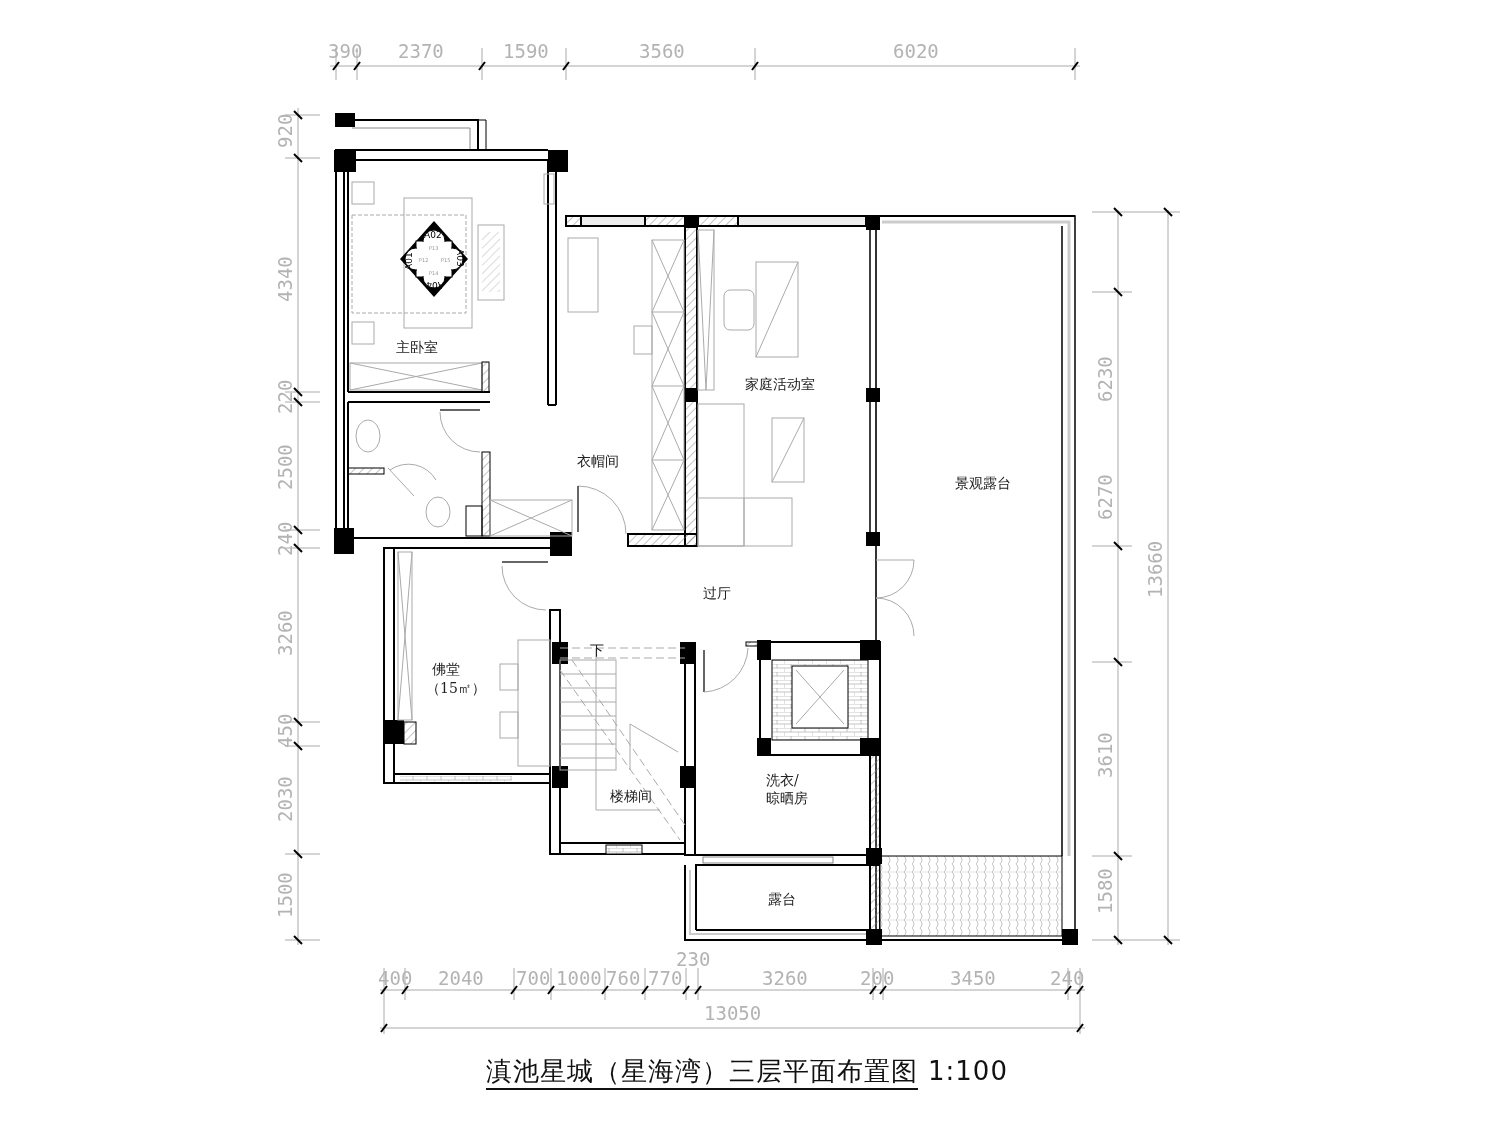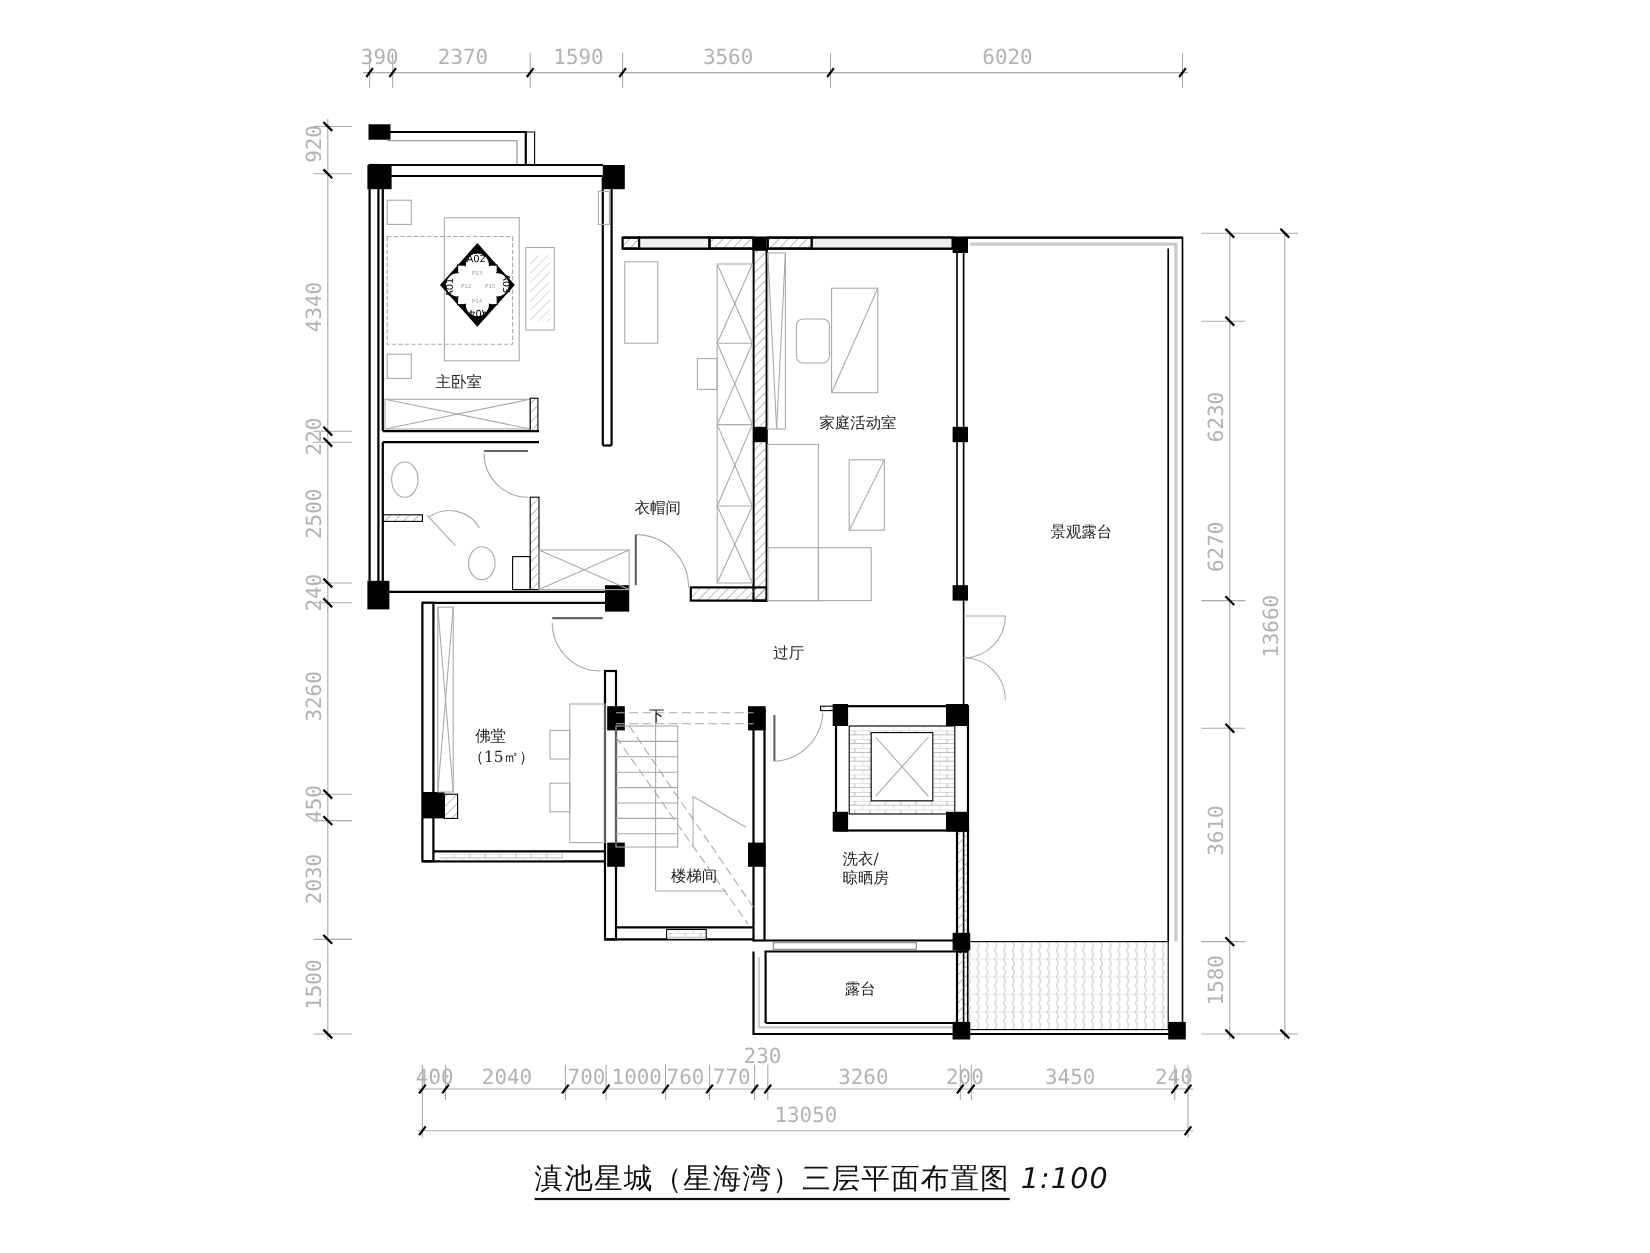"滇池星城（星海湾）三层平面布置图" .title .main { font-family: none -> Liberation Serif, serif }
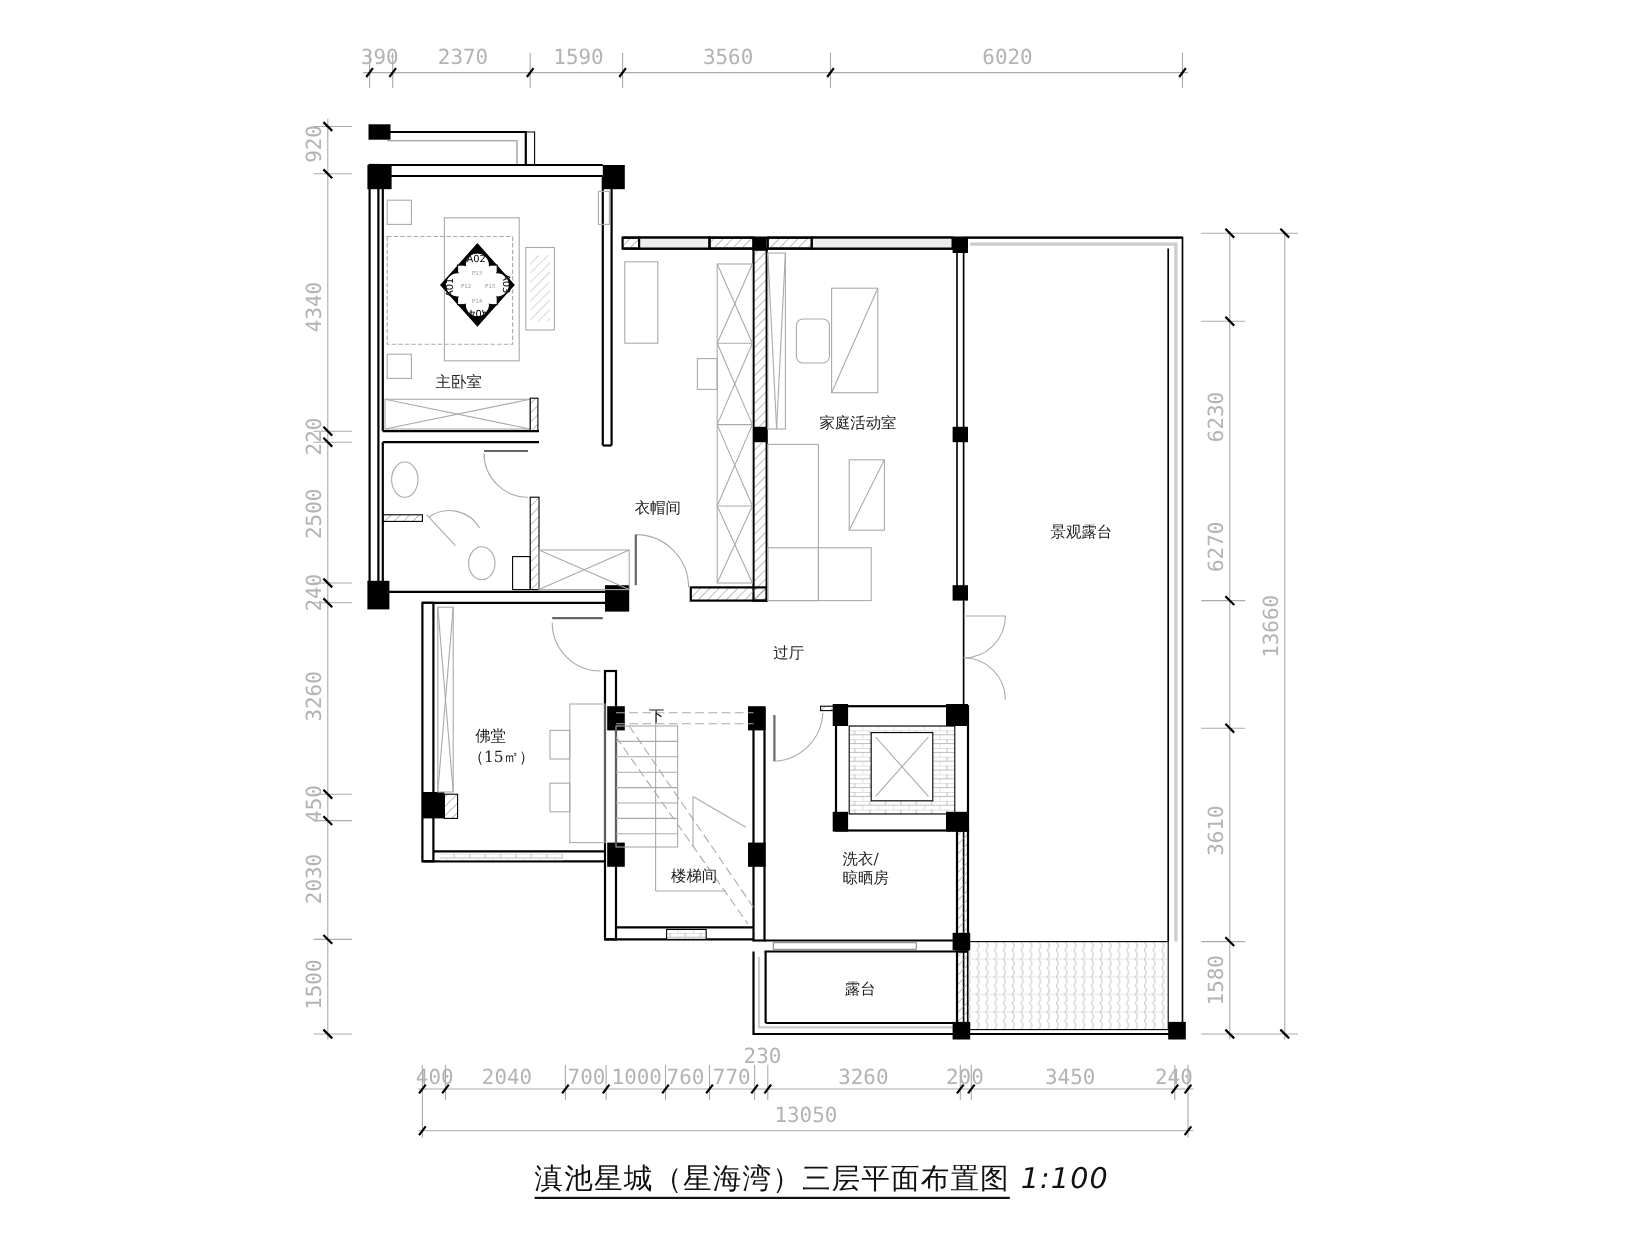"1:100" .title .scale { font-style: italic -> none }
